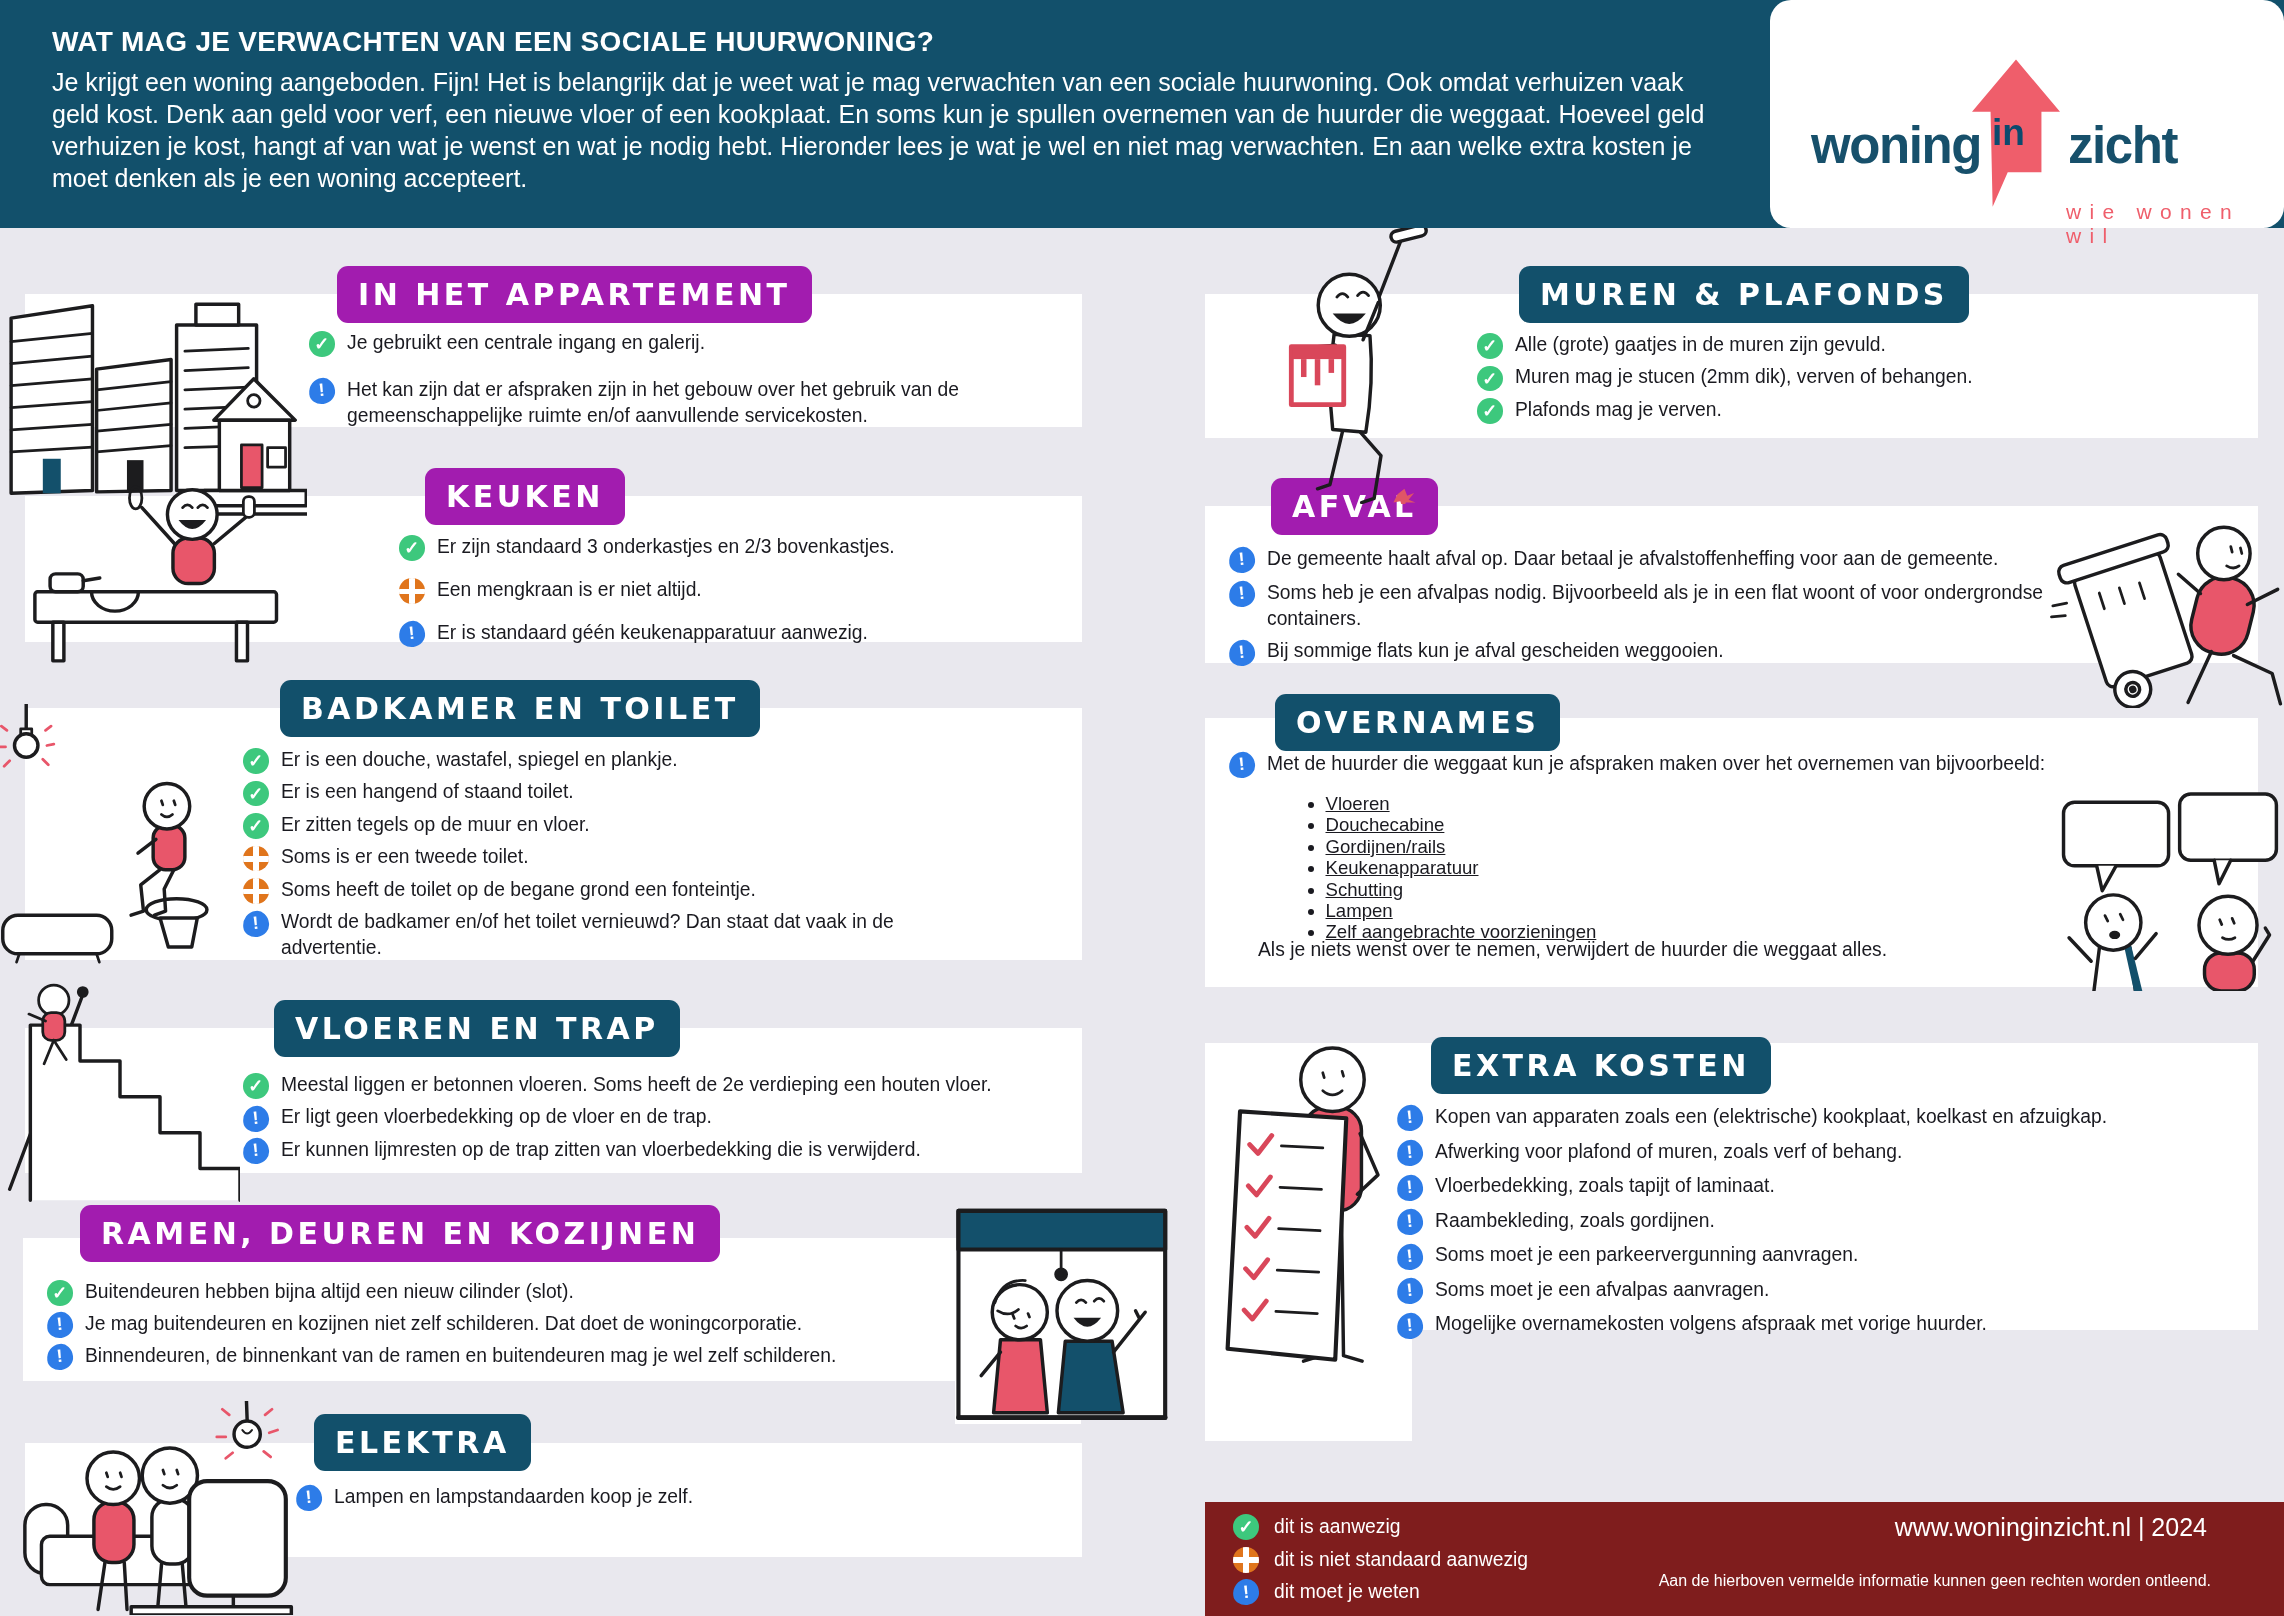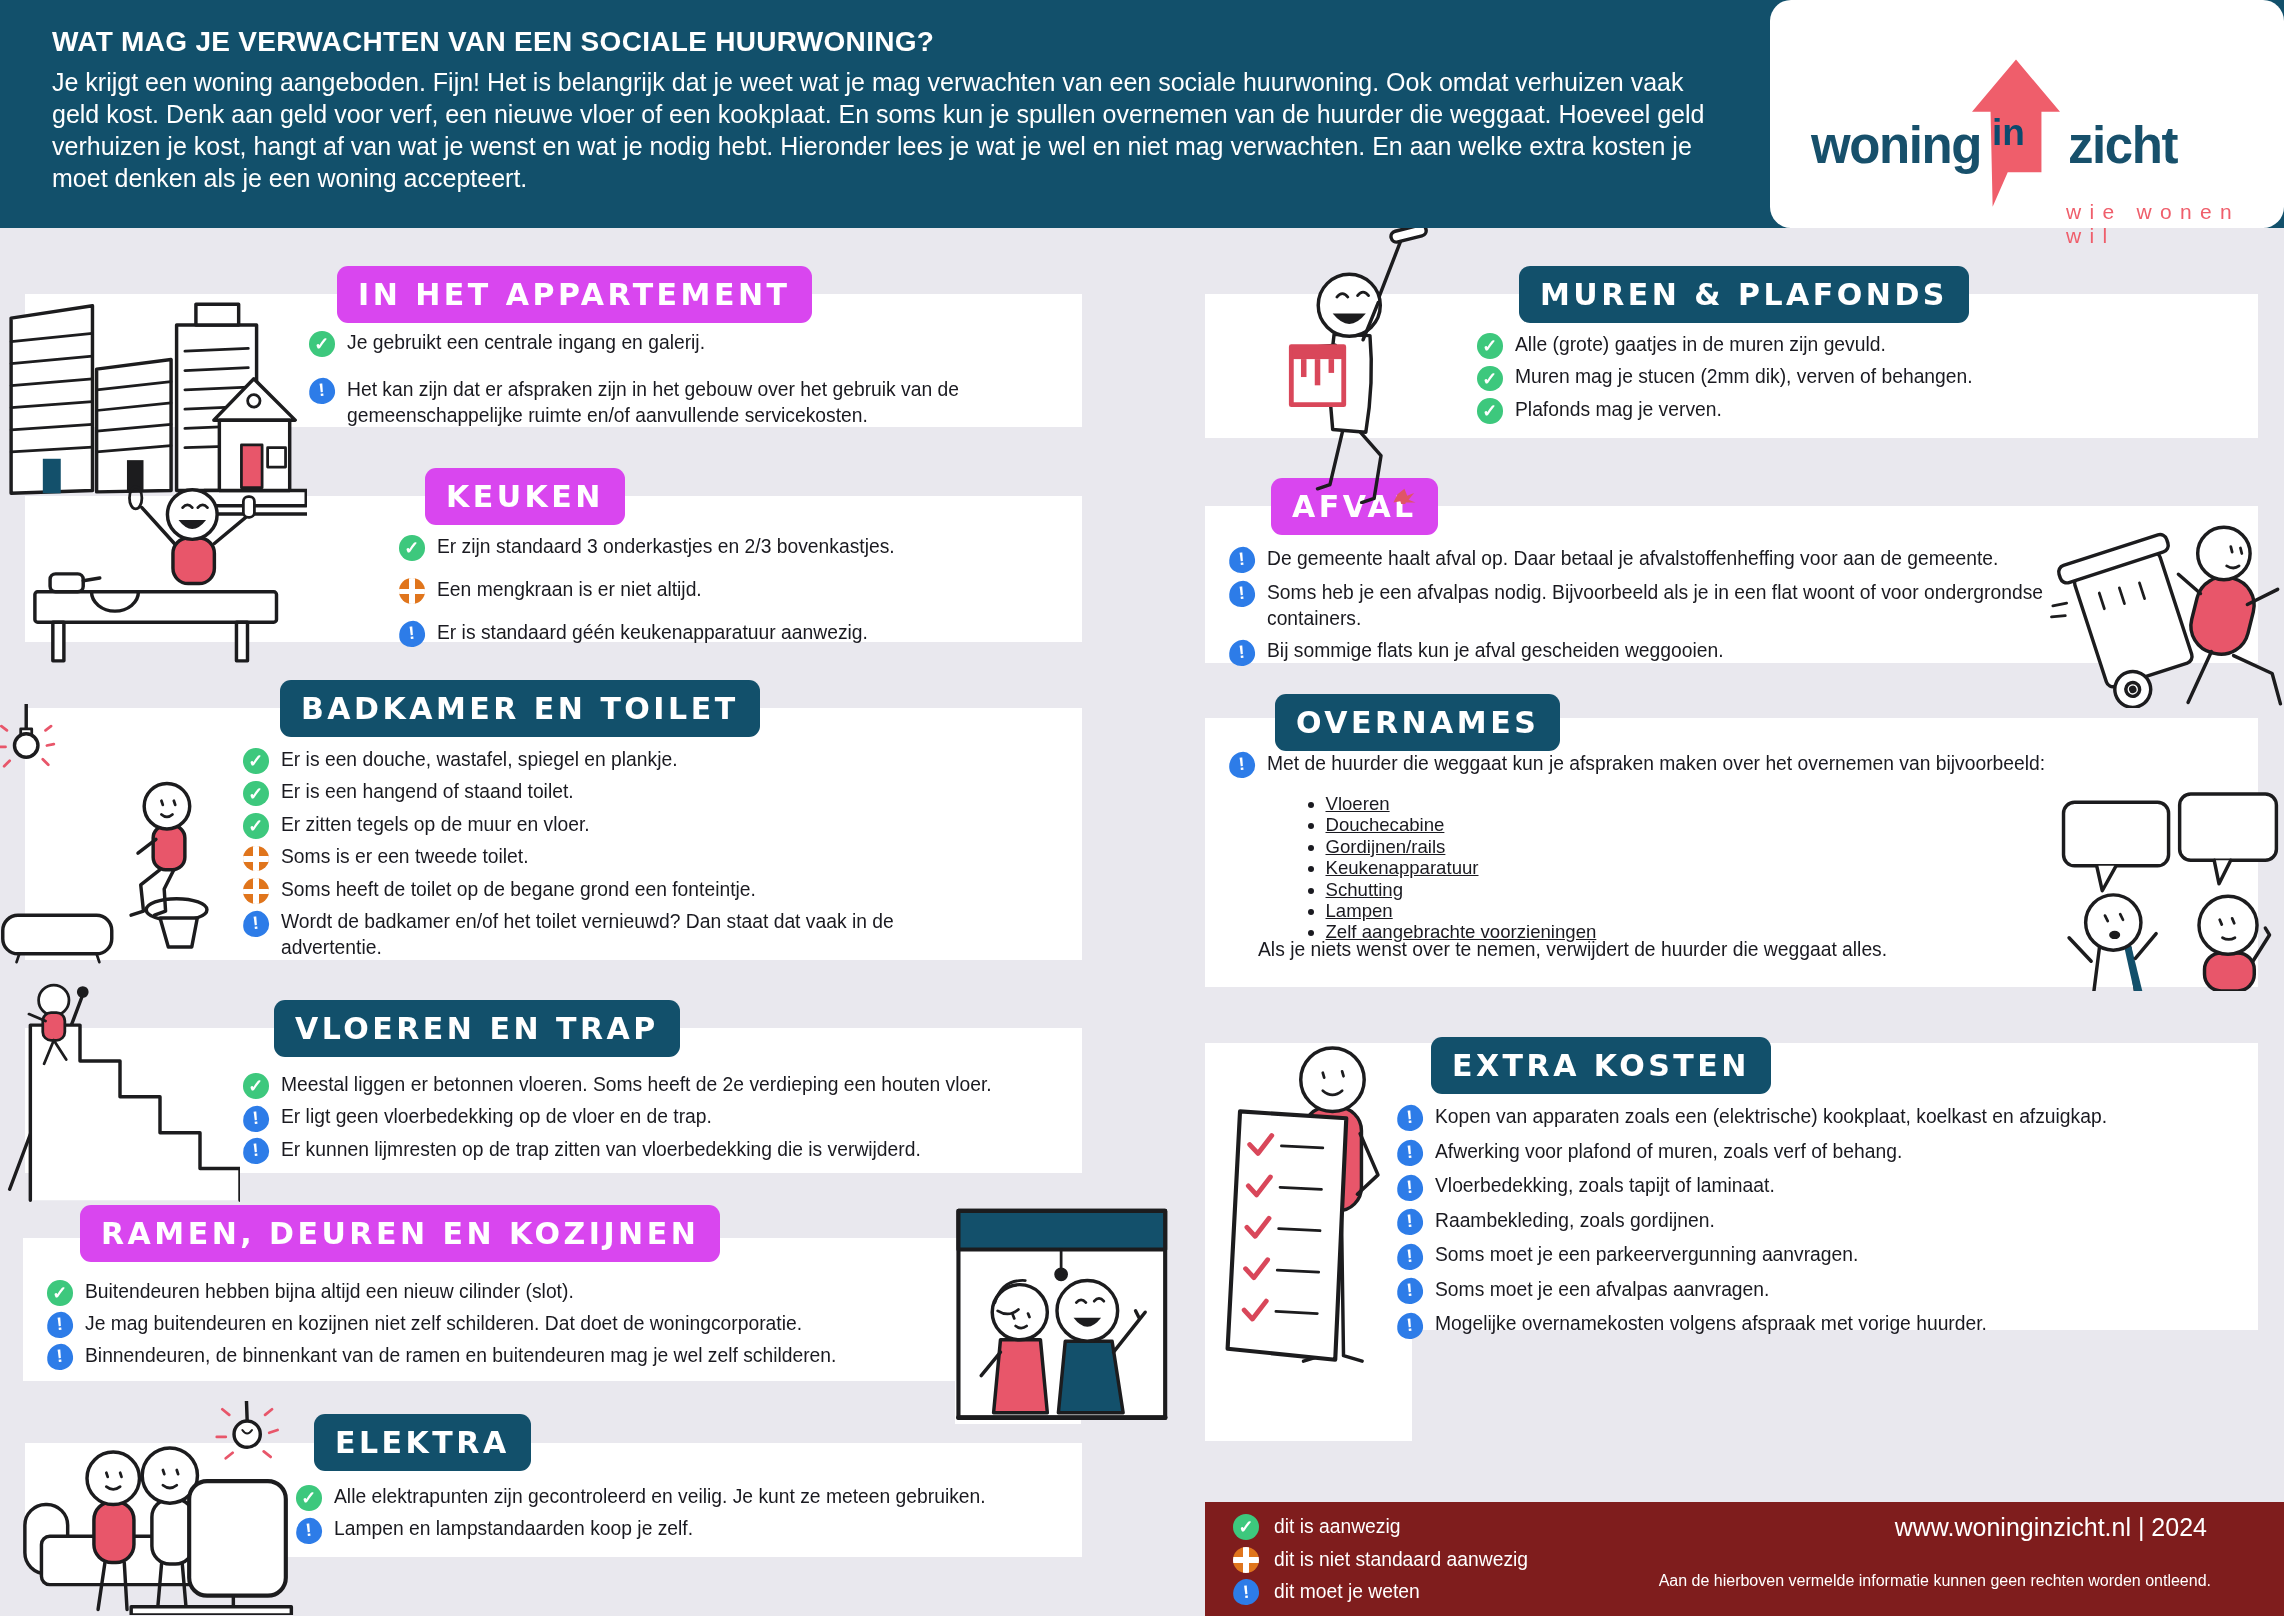"IN HET APPARTEMENT" .badge.red { background: #d946ef -> #a21caf }
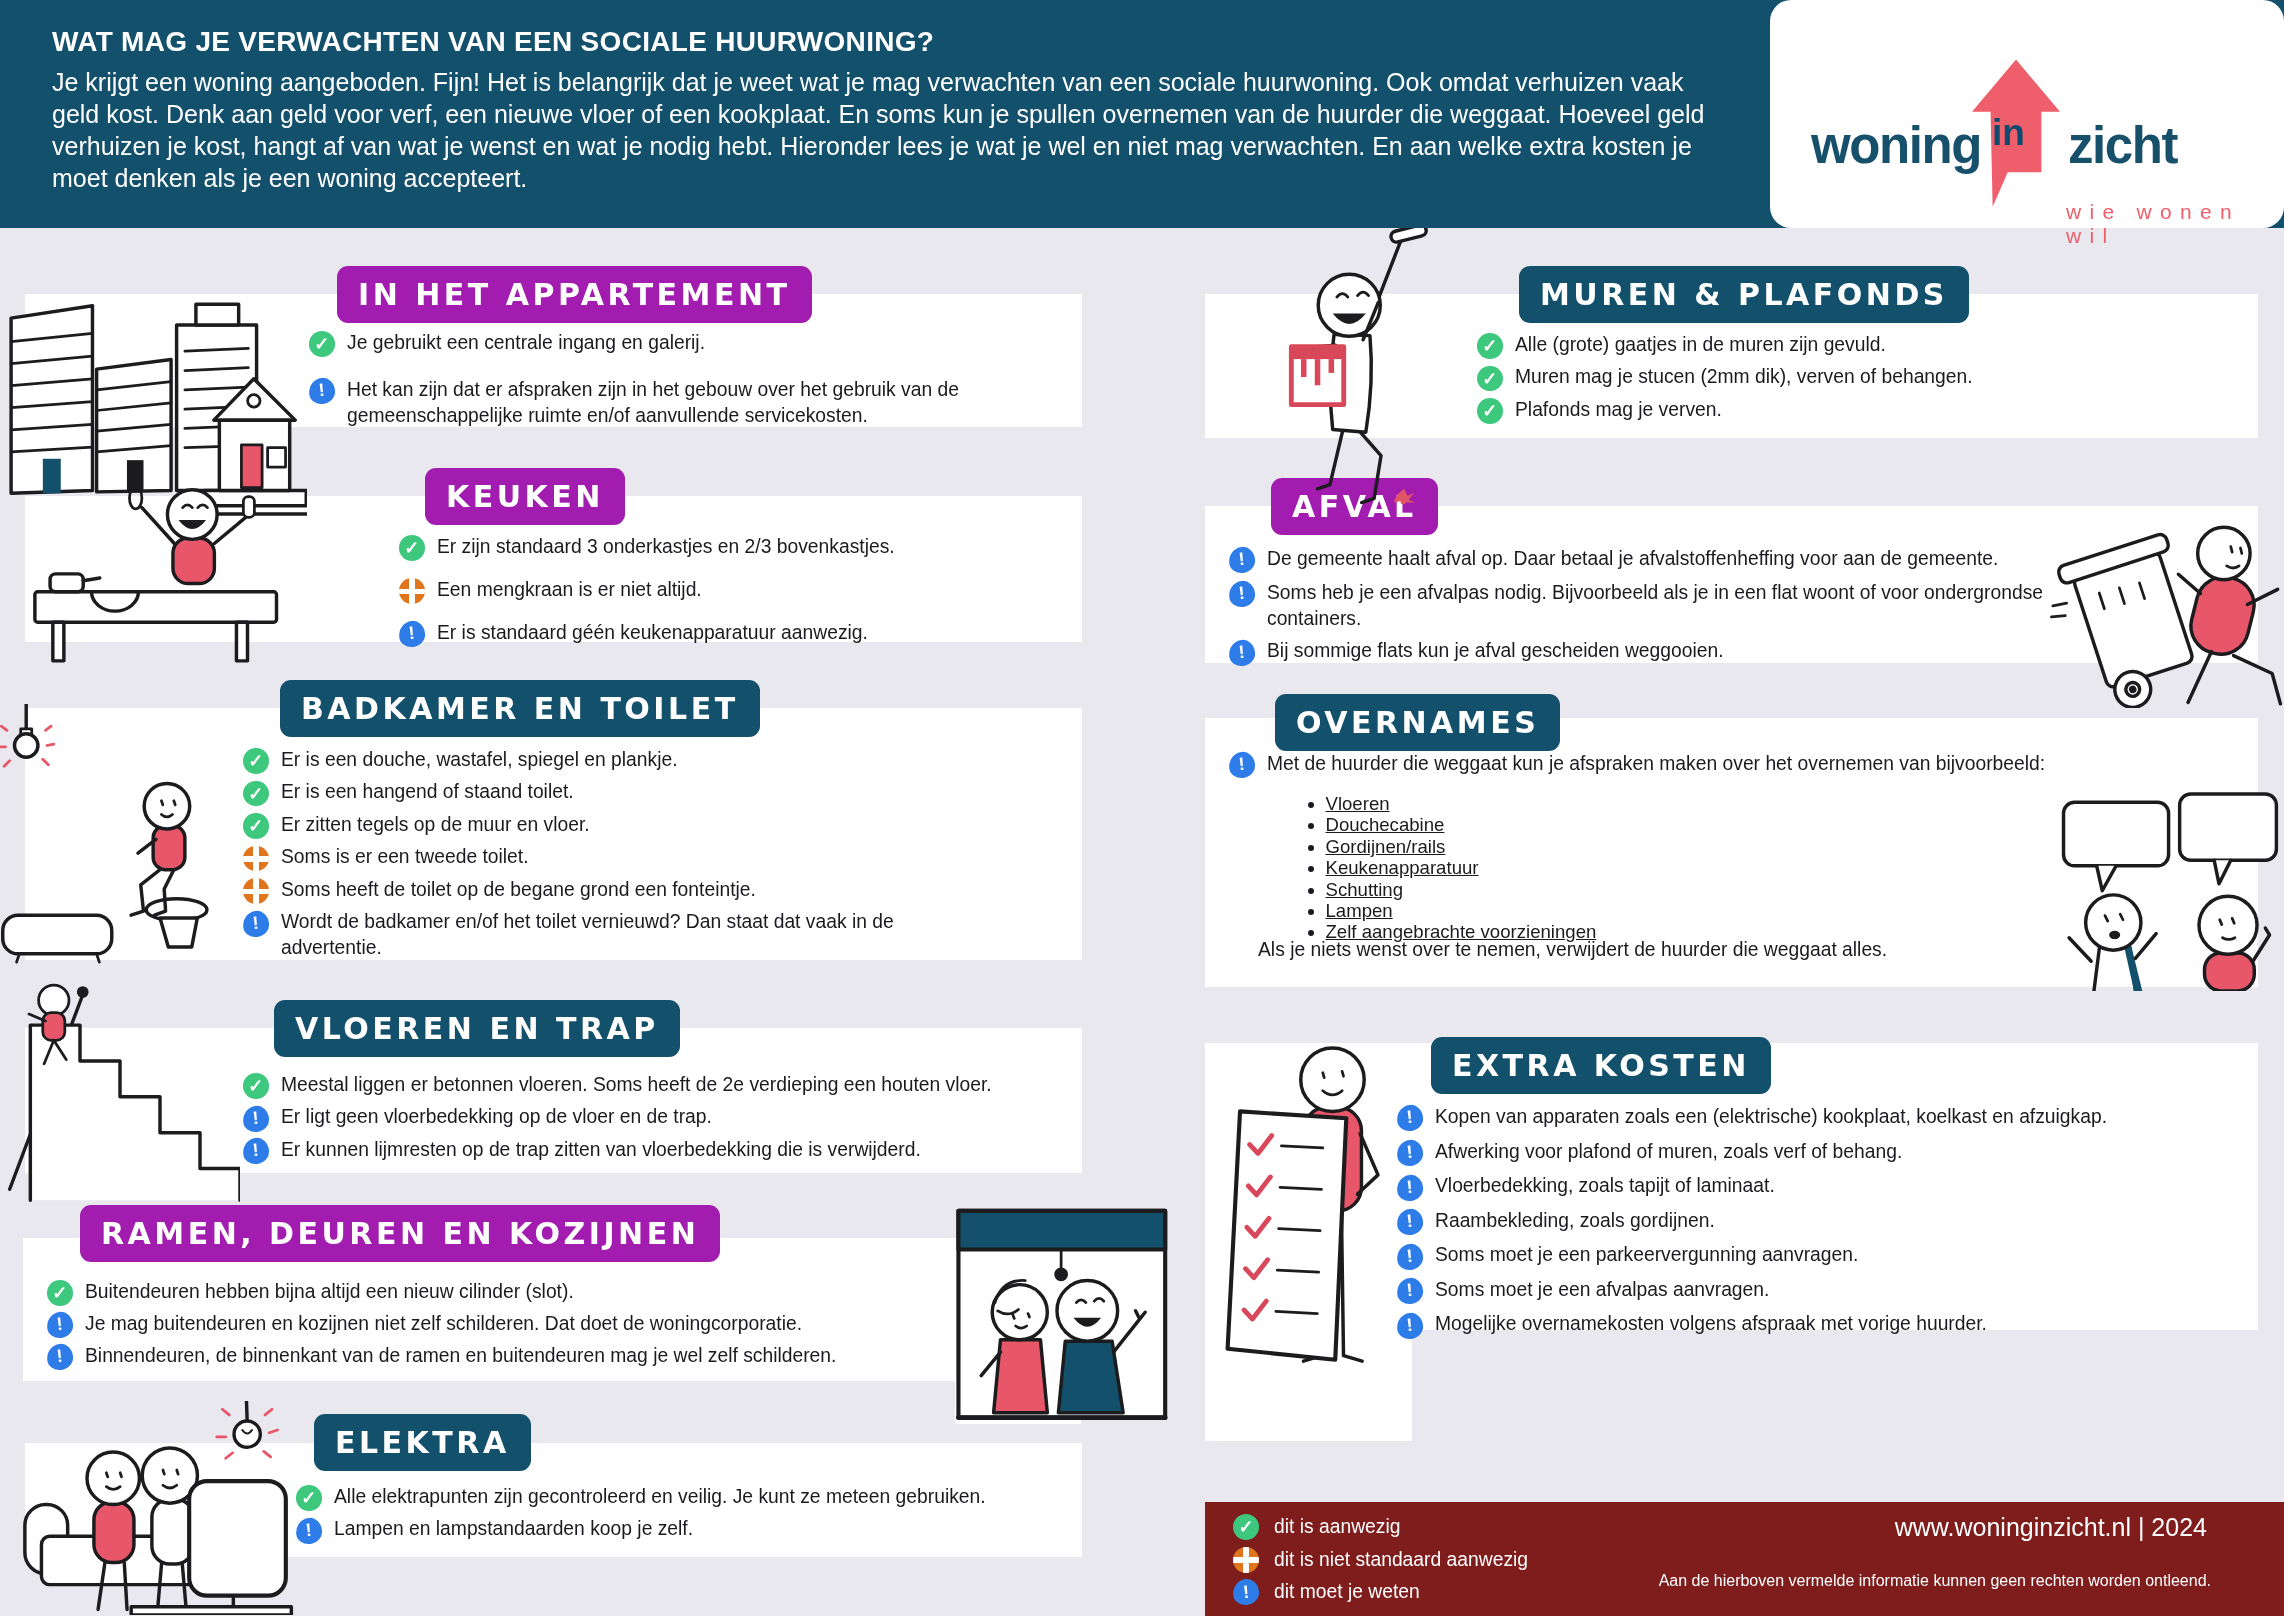"Alle elektrapunten zijn gecontroleerd en" div.item { html: <div> <span></span> <span>Alle elektrapunten zijn gecontroleerd en veilig. Je kunt ze meteen gebruiken.</span> </div> -> none }
